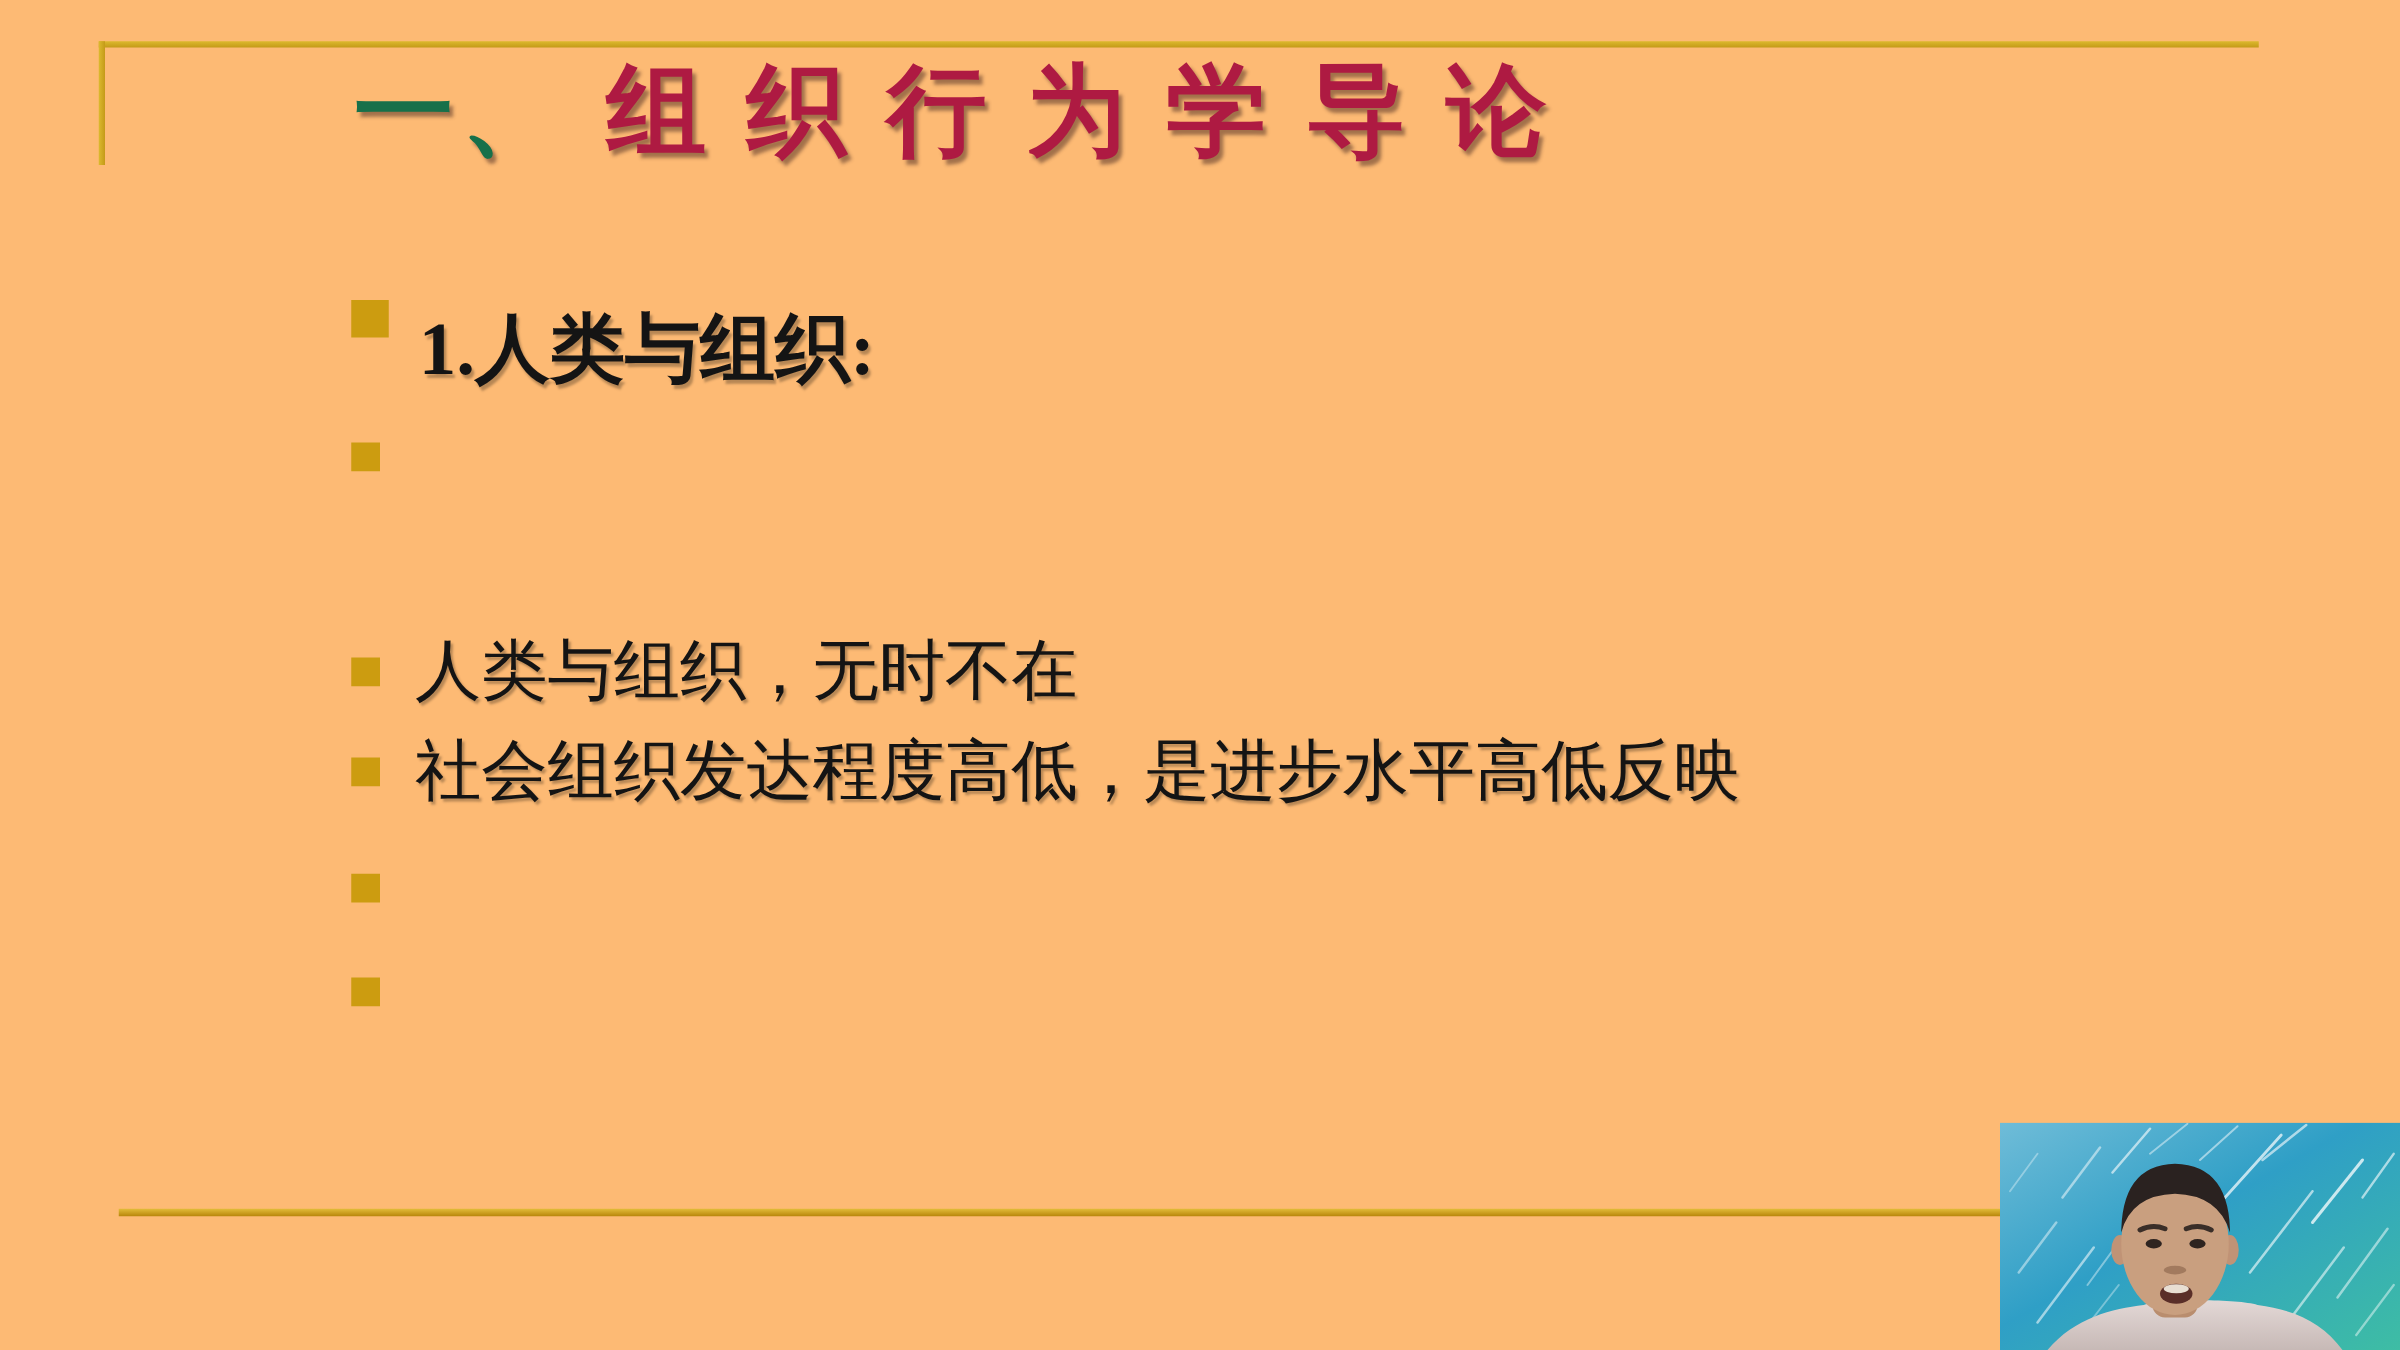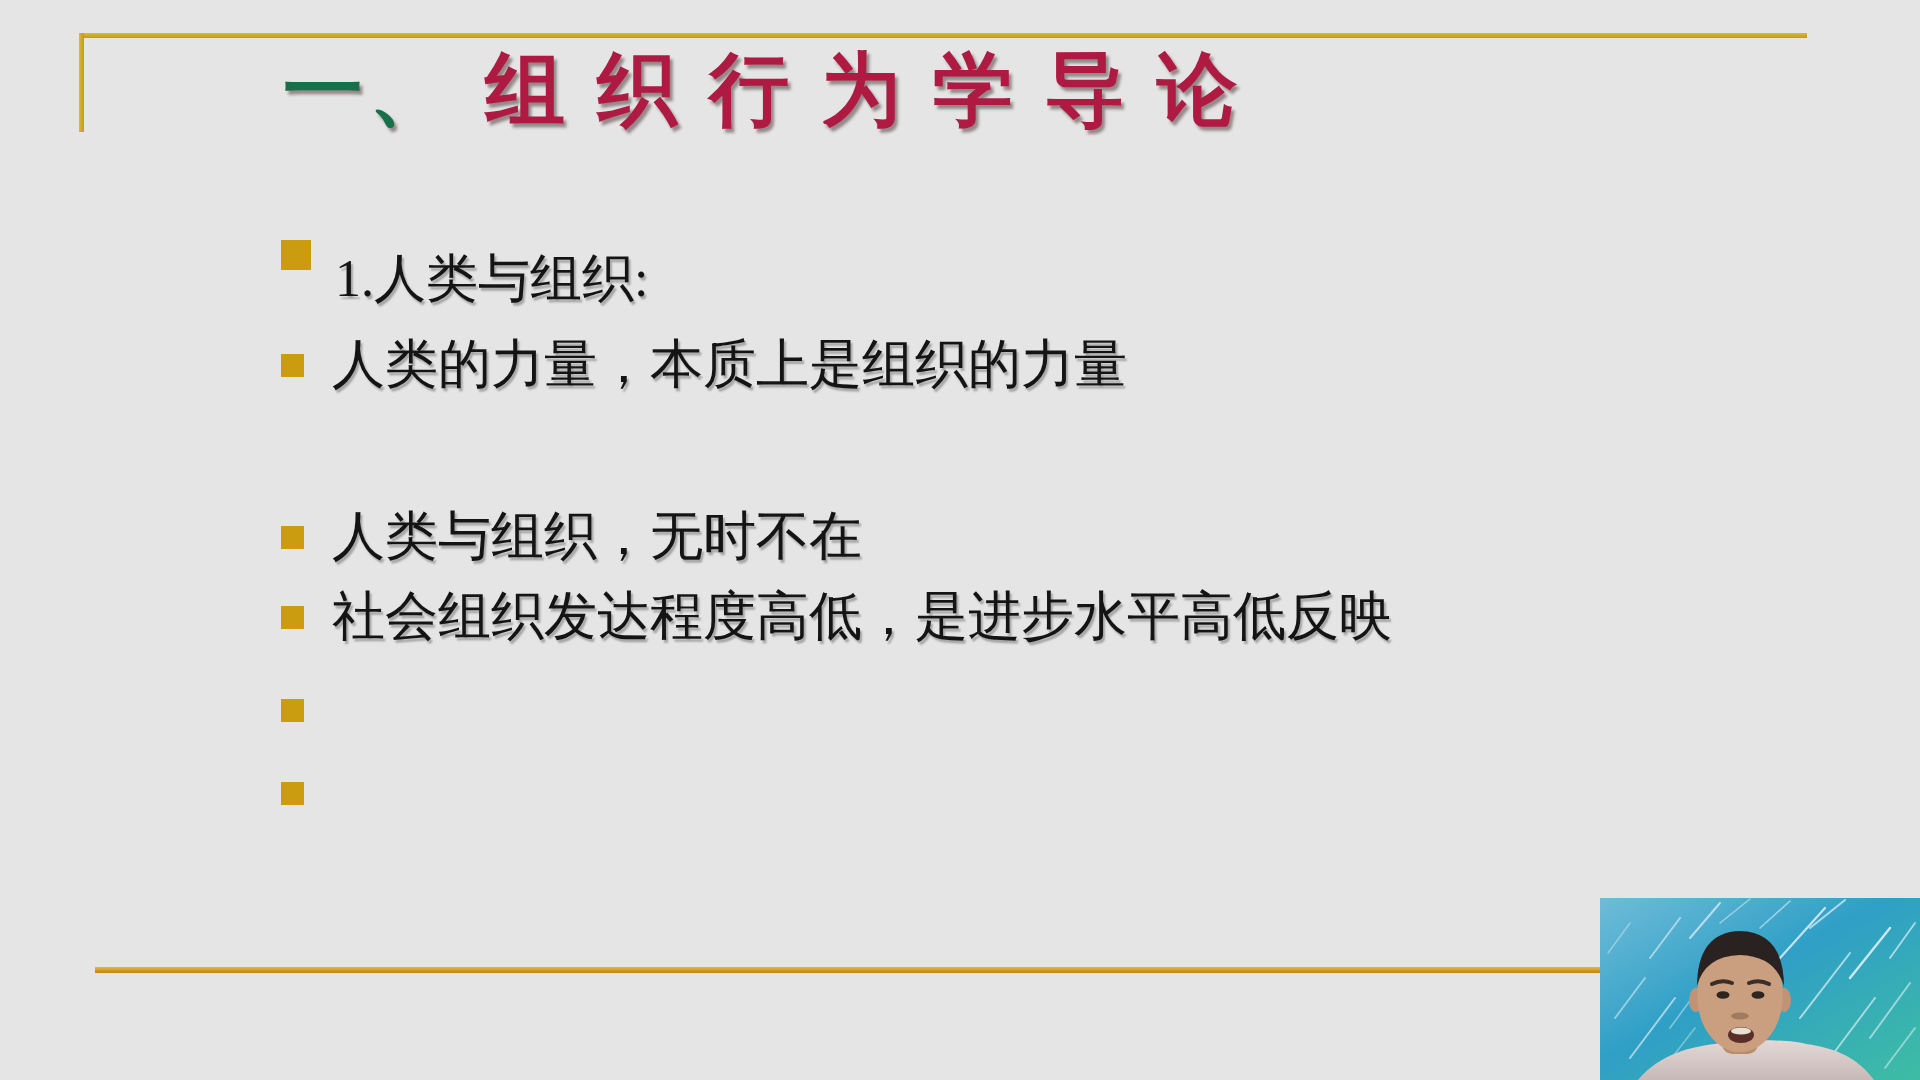"一、 组 织 行 为" .slide { background: #e5e5e5 -> #fdba74 }
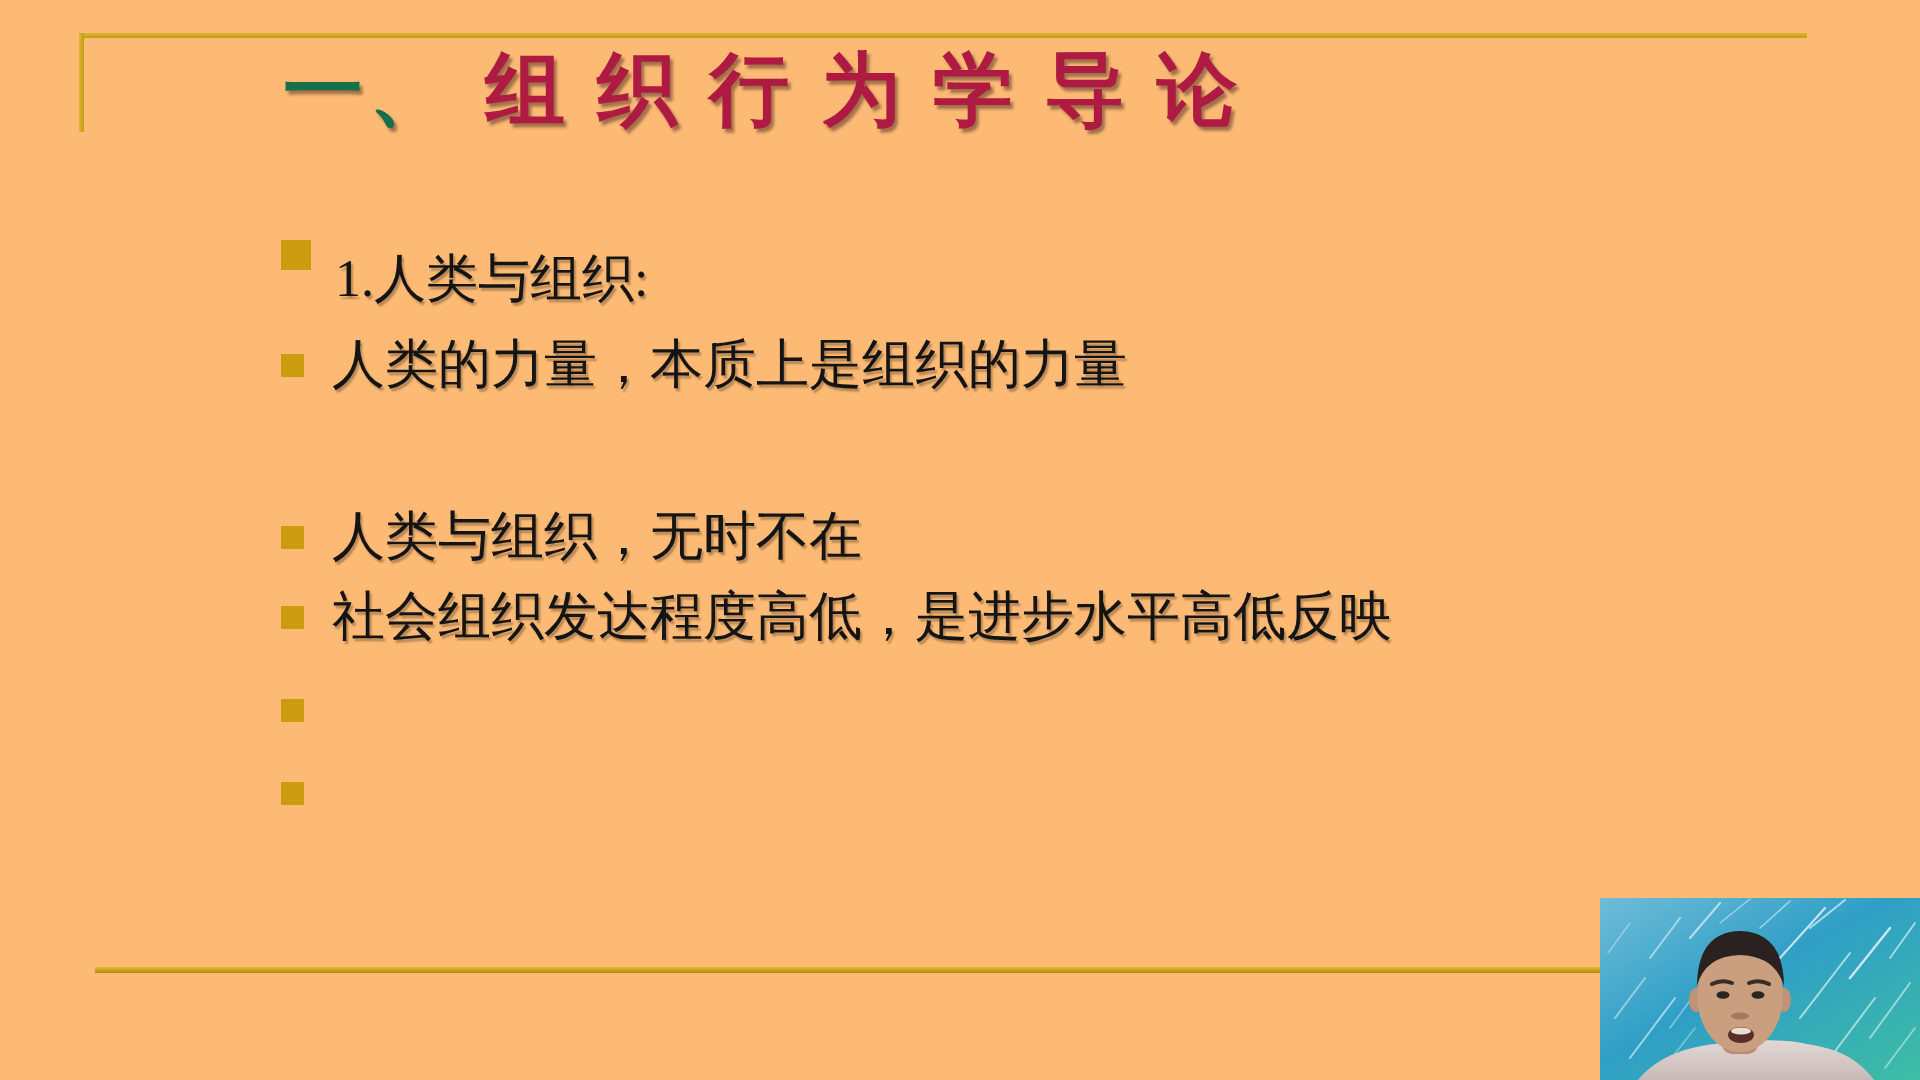"1.人类与组织:" .l1 .txt { font-size: 52px -> 60px; font-weight: 400 -> 700 }
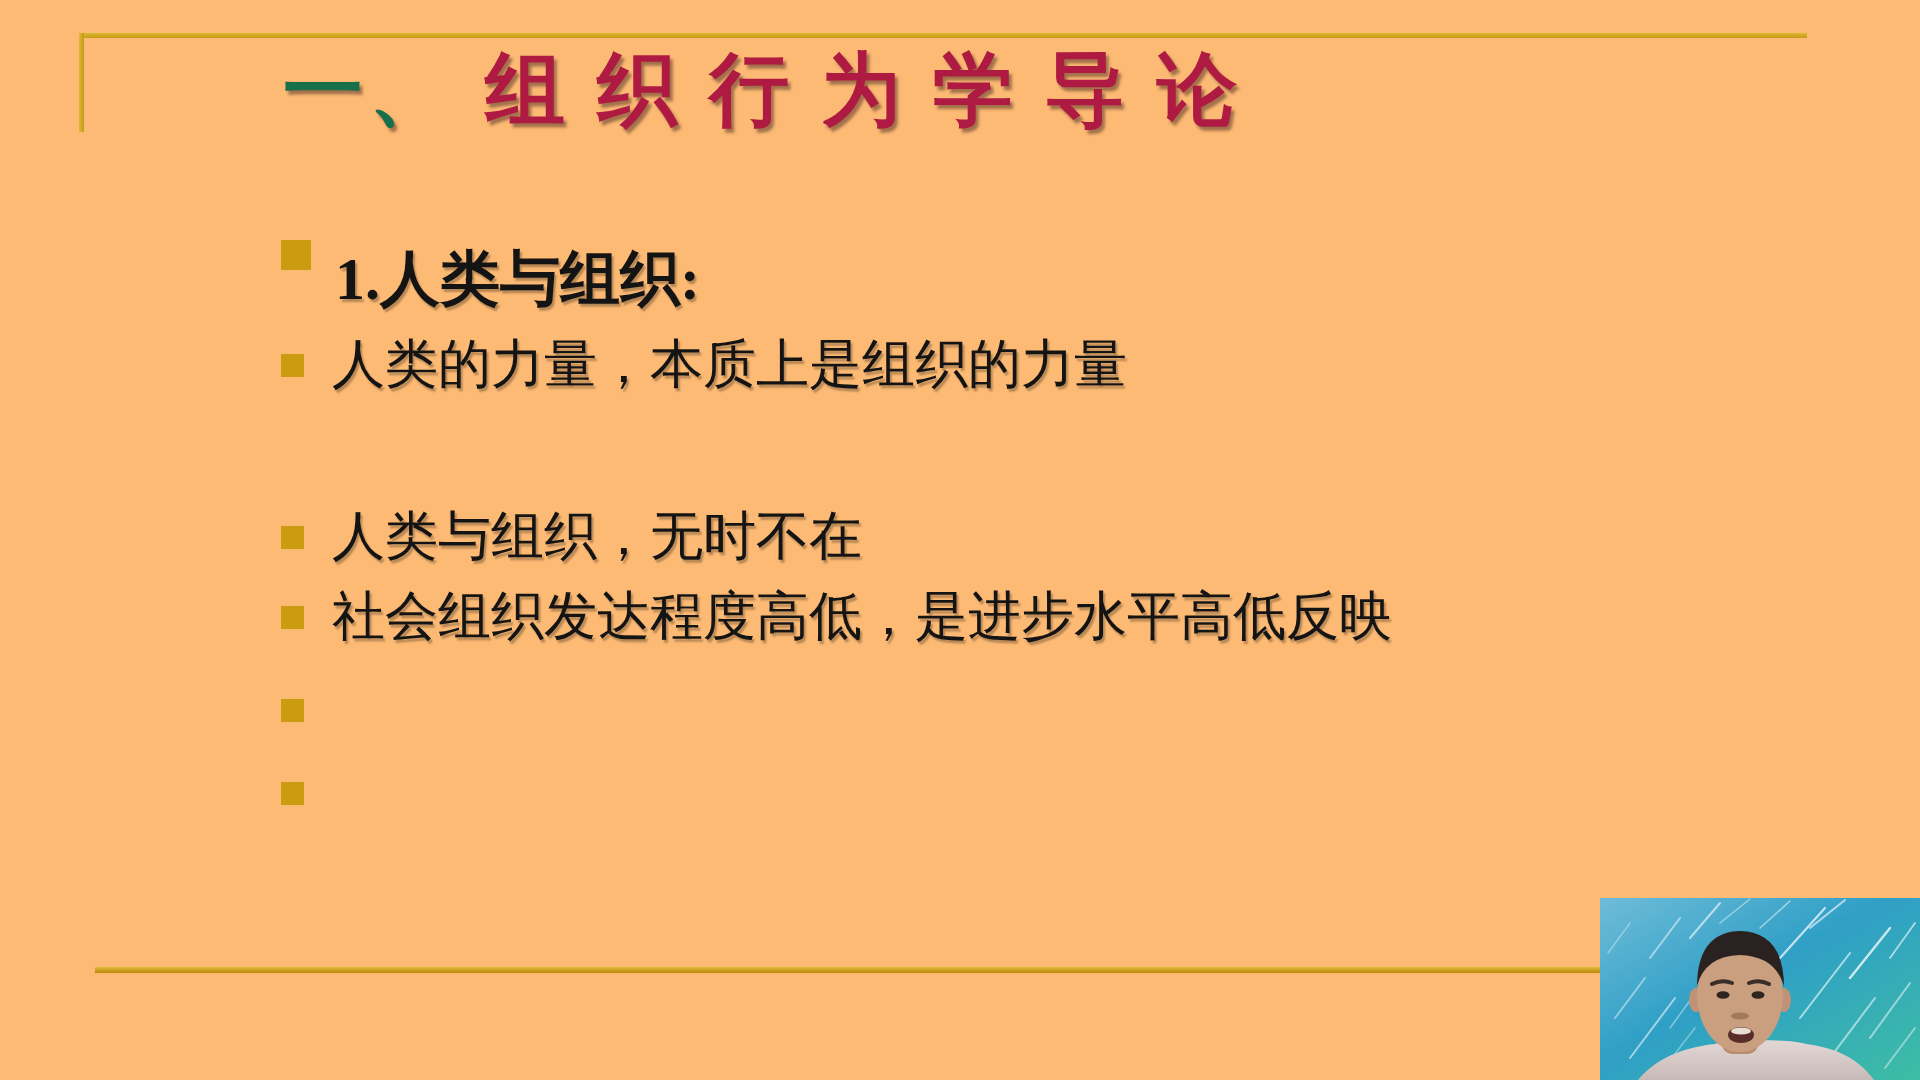"人类的力量，本质上是组织的力量" span.txt { html: <span>人类的力量，本质上是组织的力量</span> -> none }
